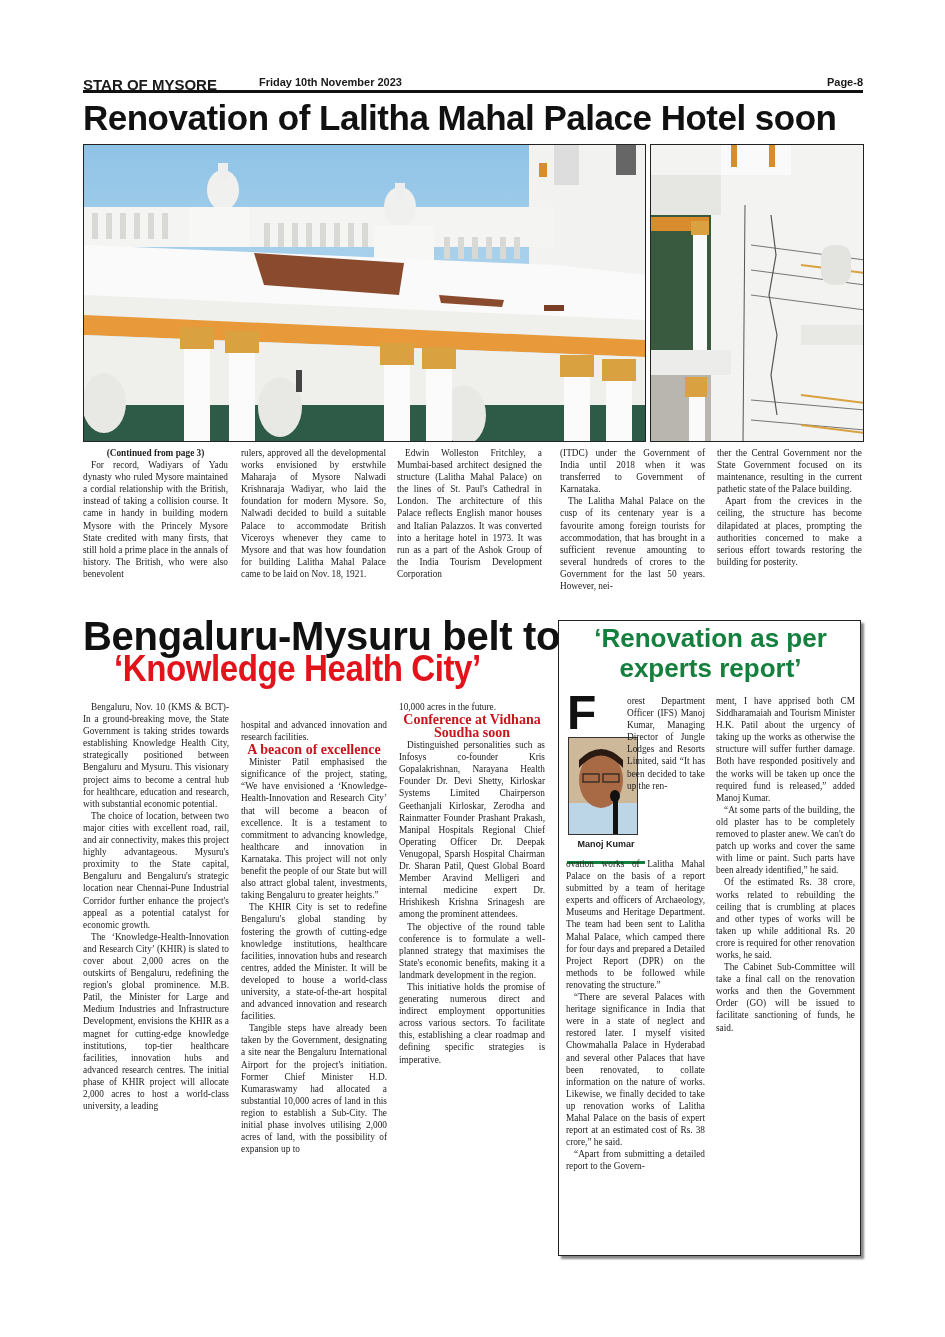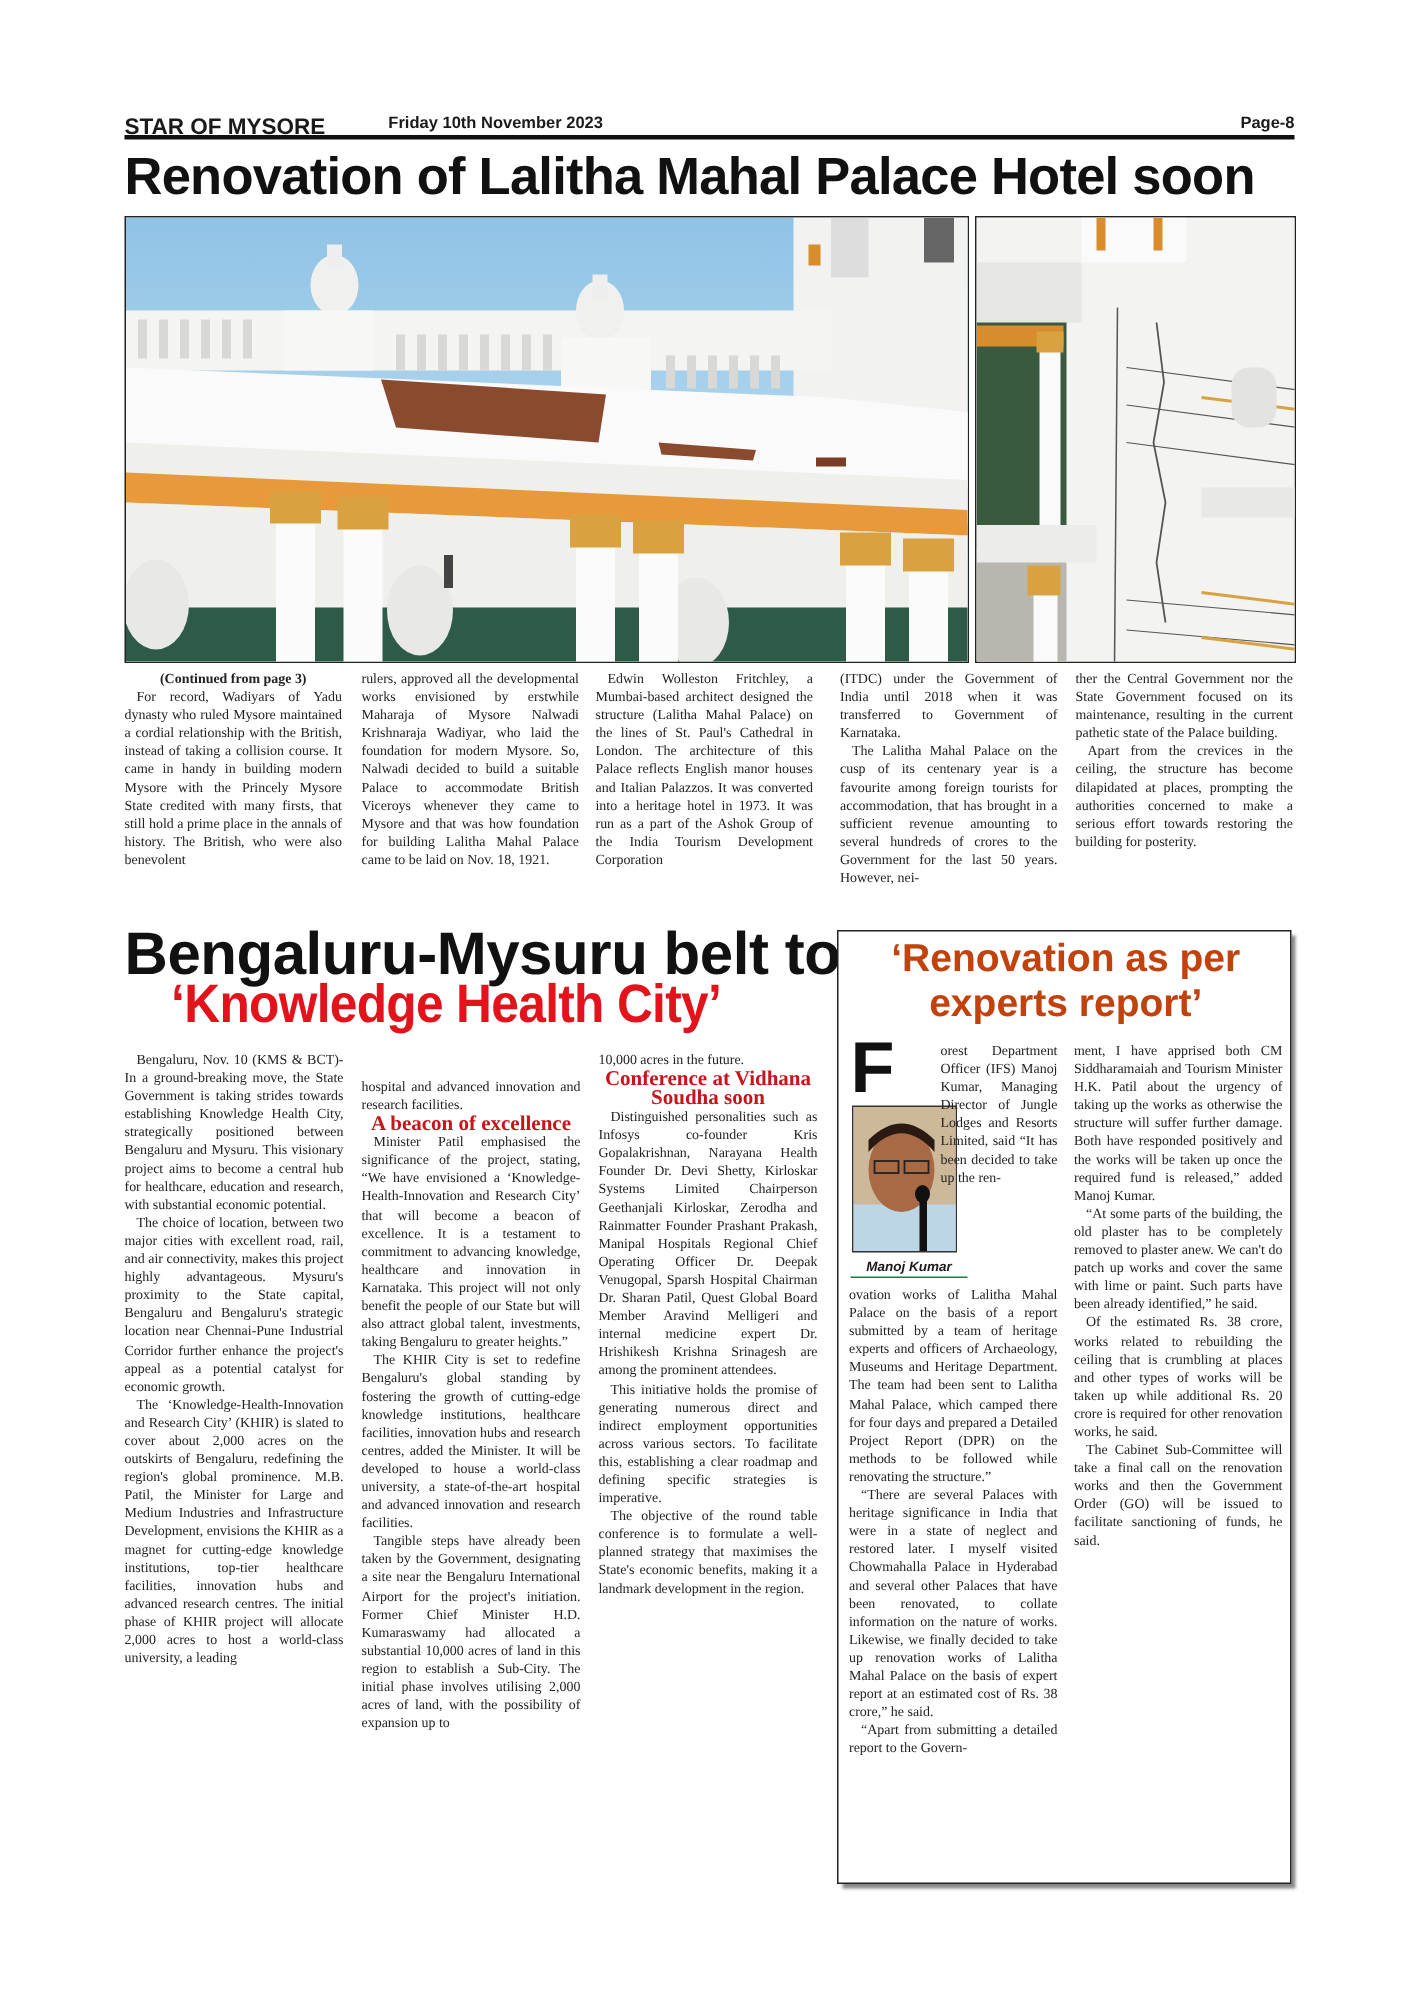"‘Renovation as per experts report’" .box-title { color: #c2410c -> #15803d }
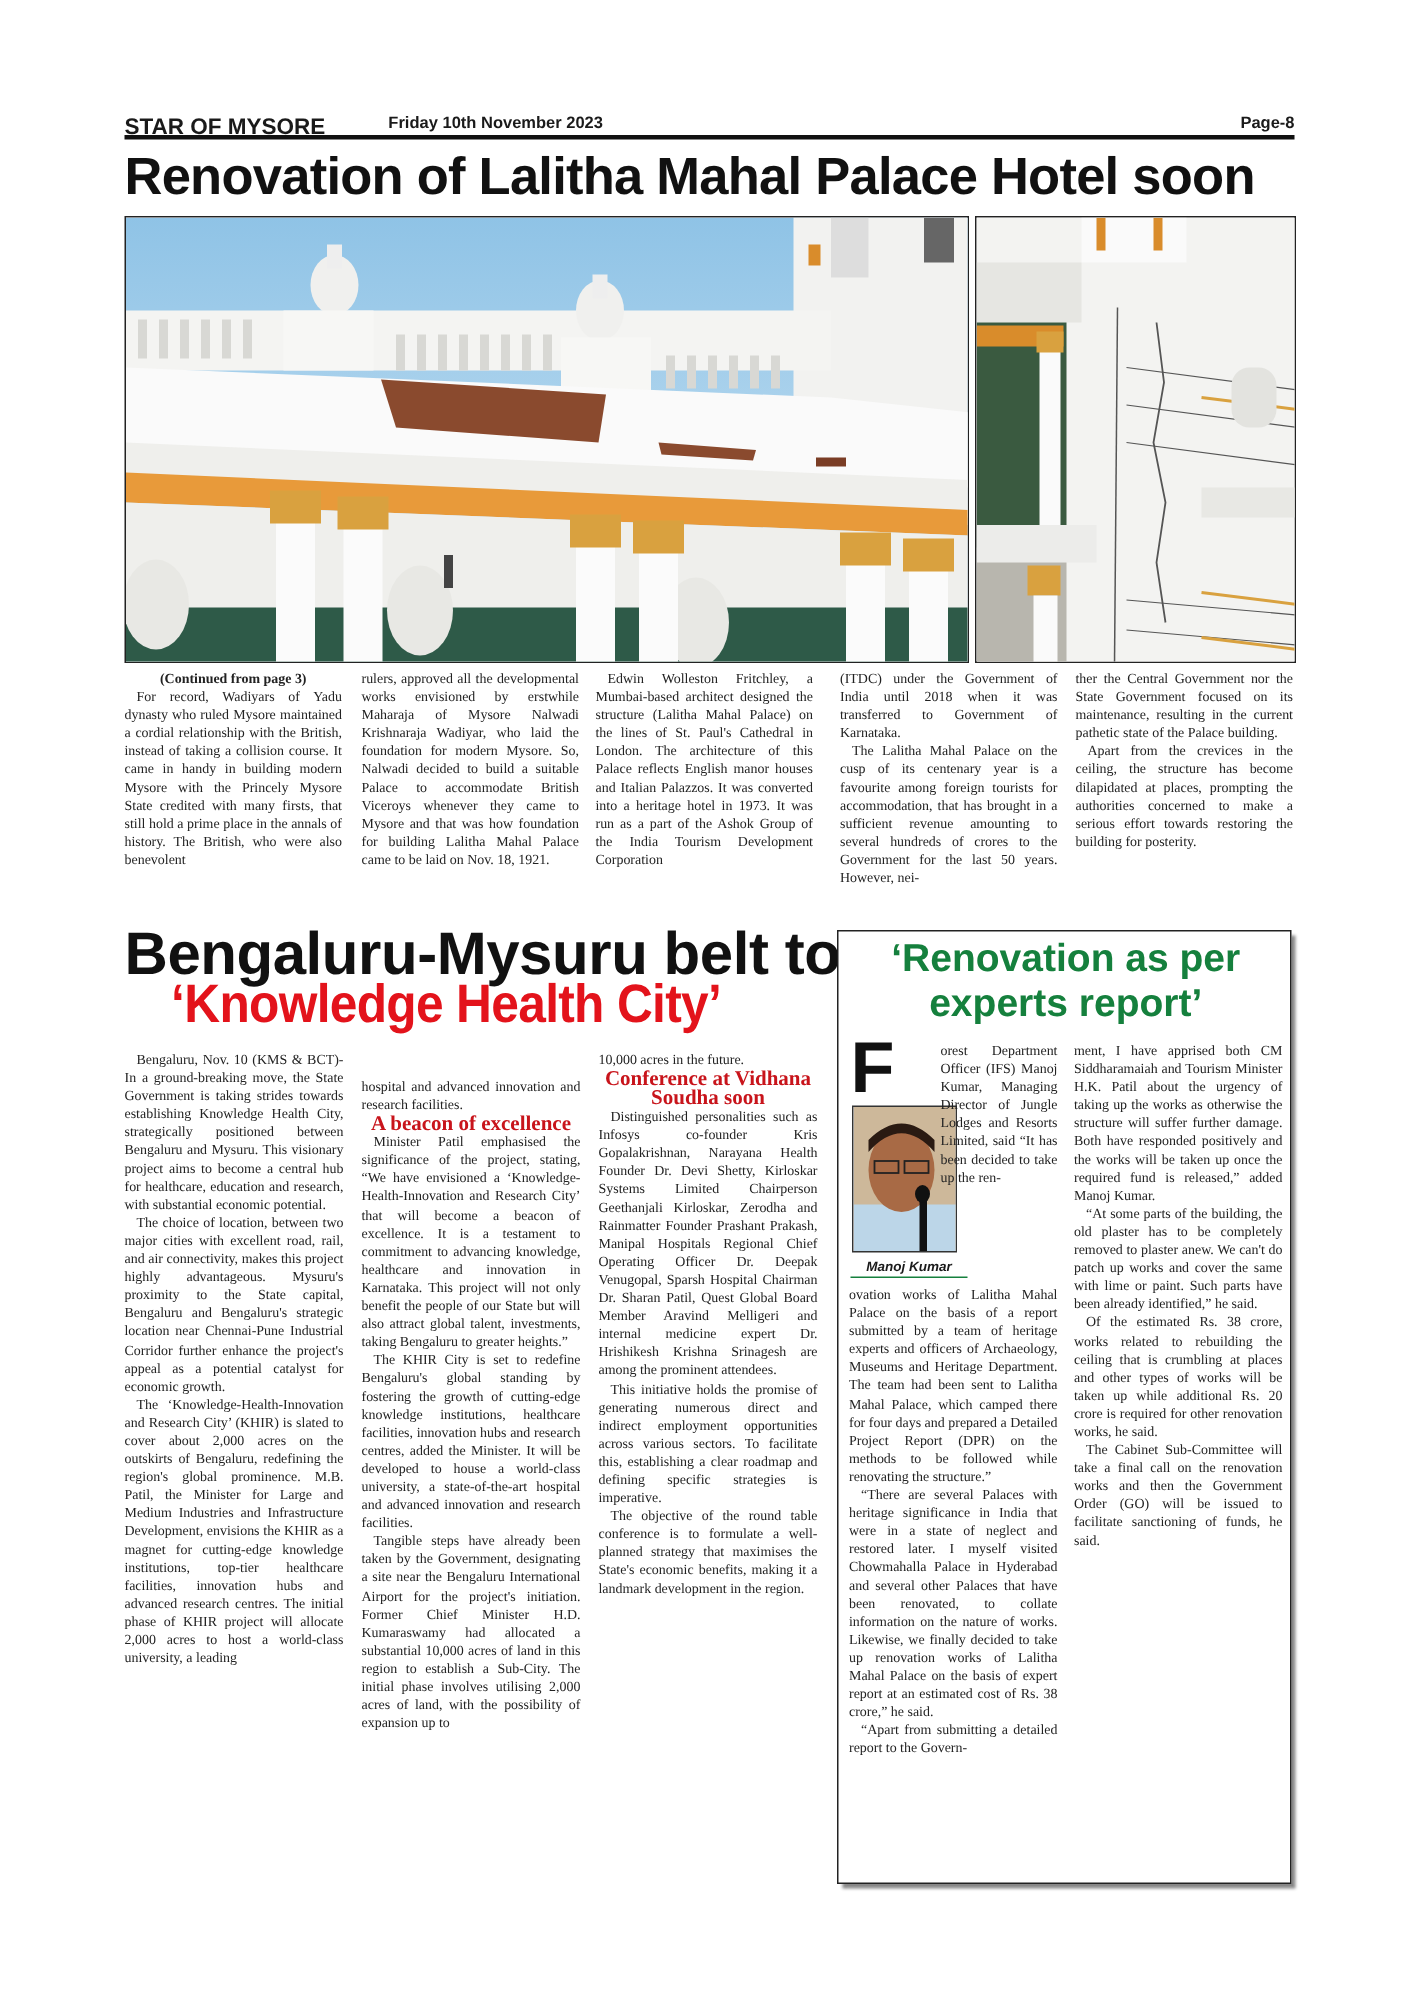"Manoj Kumar" .mug-caption { border-bottom: 1px solid #15803d -> 3px solid #15803d; font-style: italic -> none; padding-bottom: 2px -> 12px }
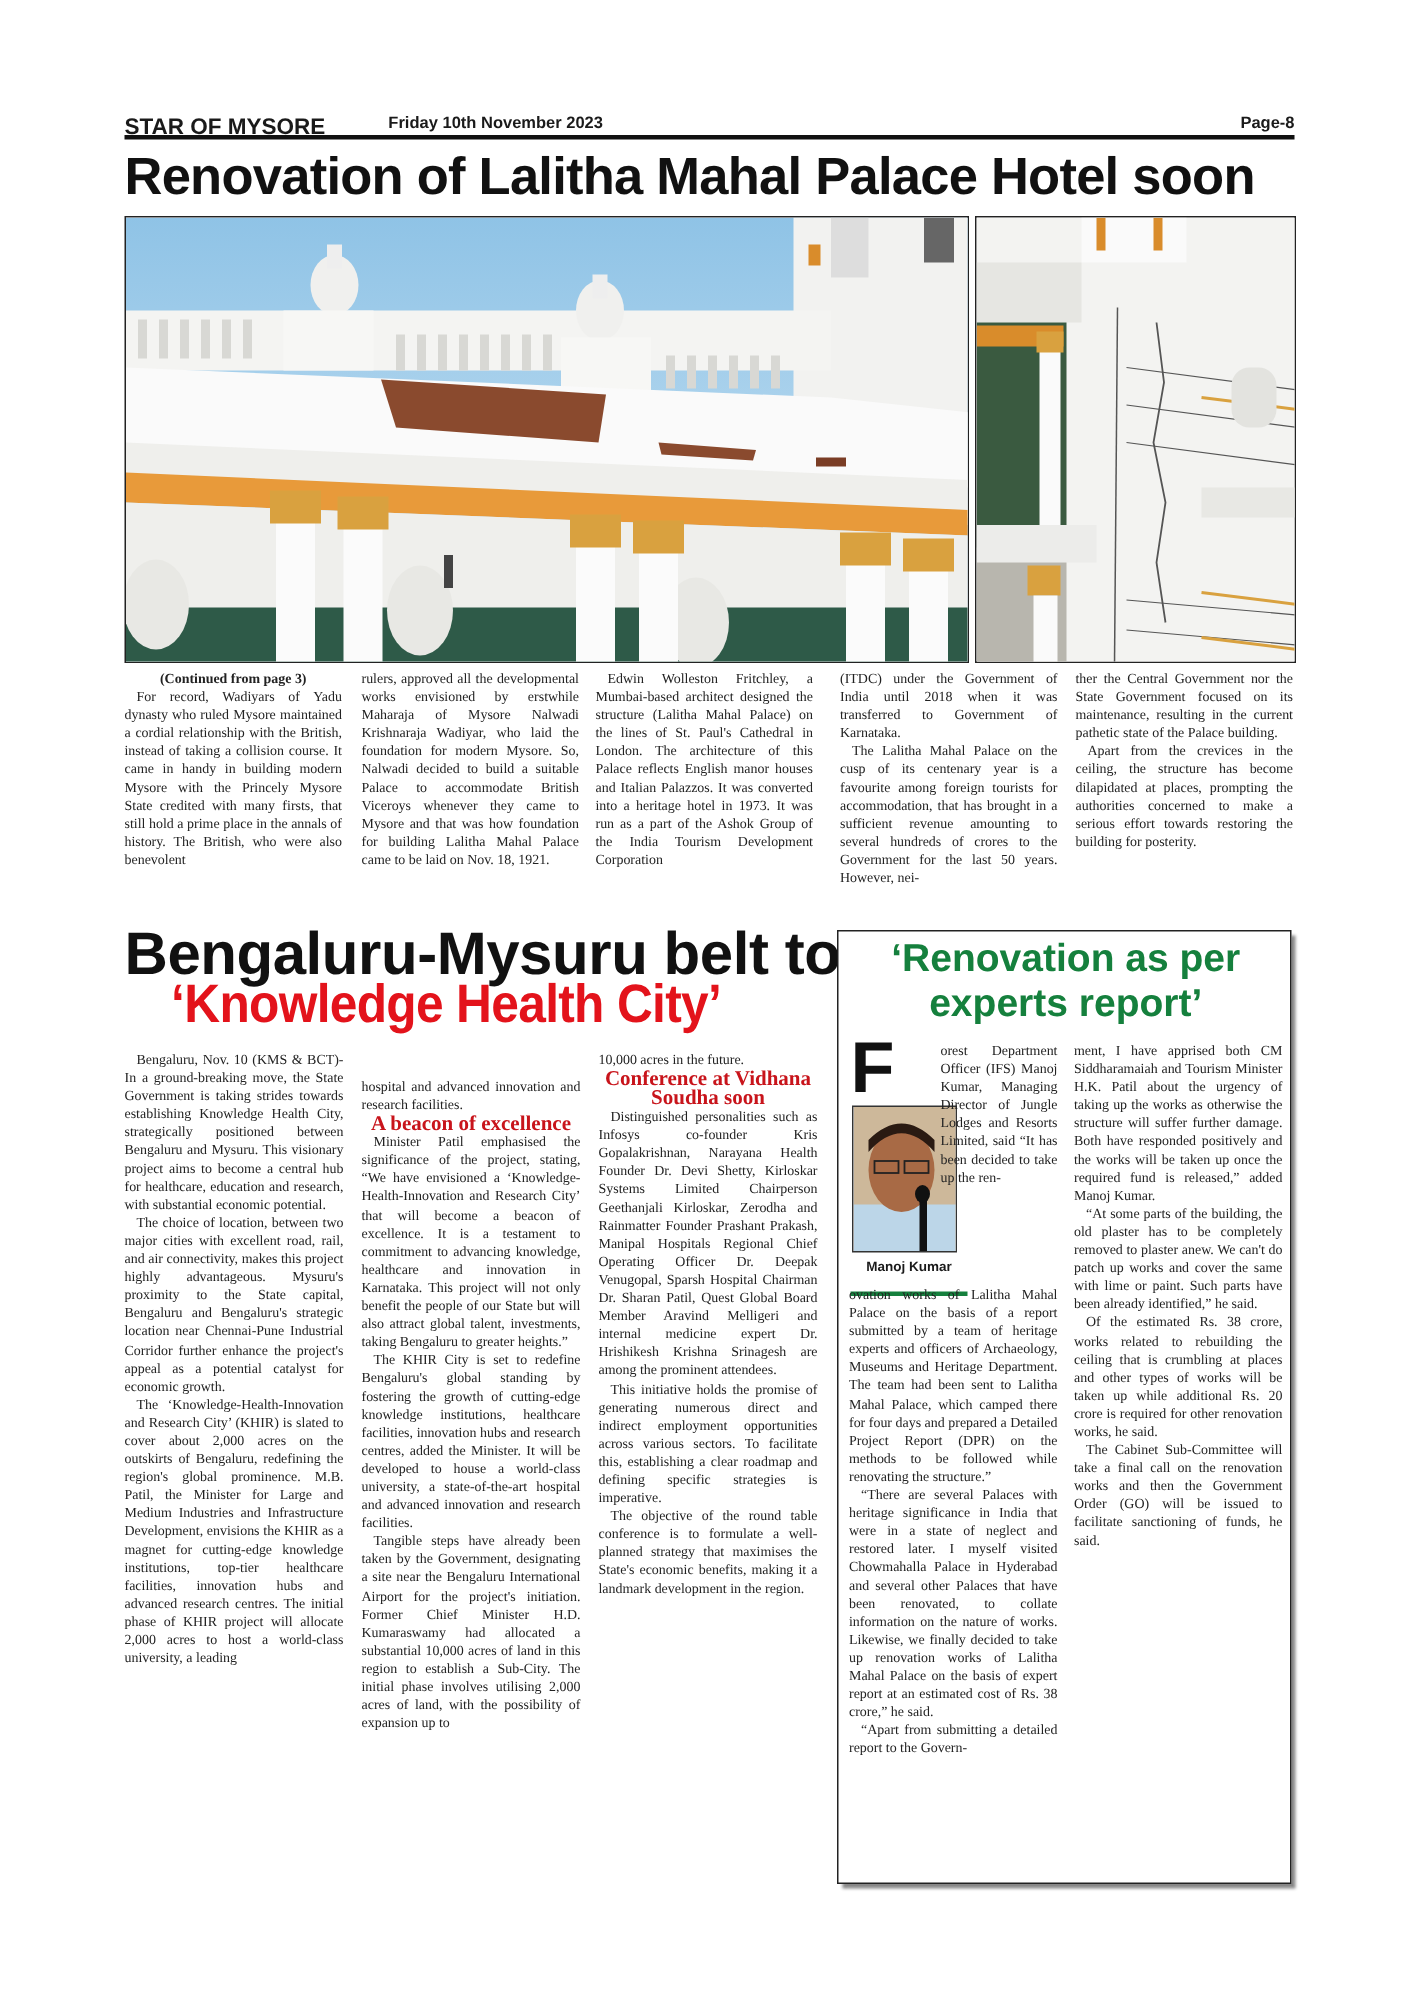"This initiative holds the promise" p { order: before "The objective of the round" -> after "The objective of the round" }
